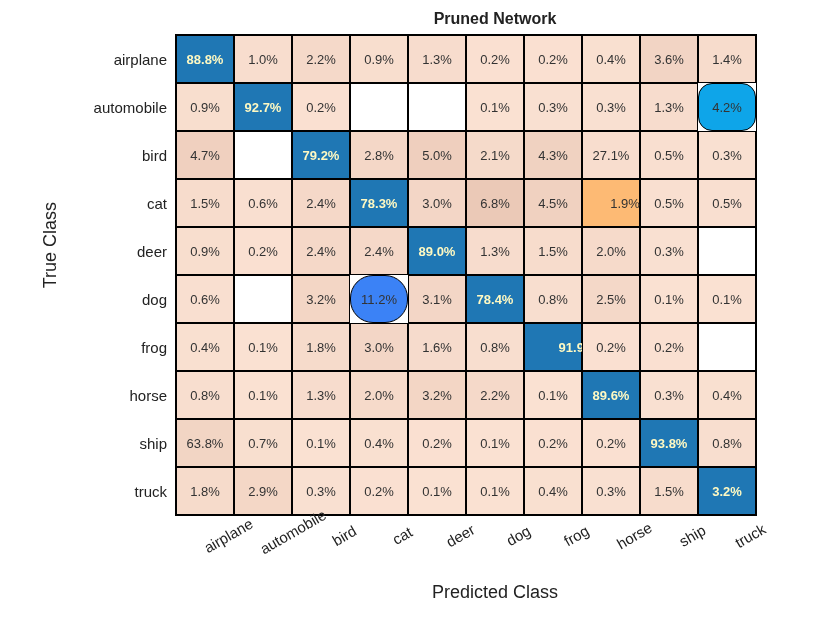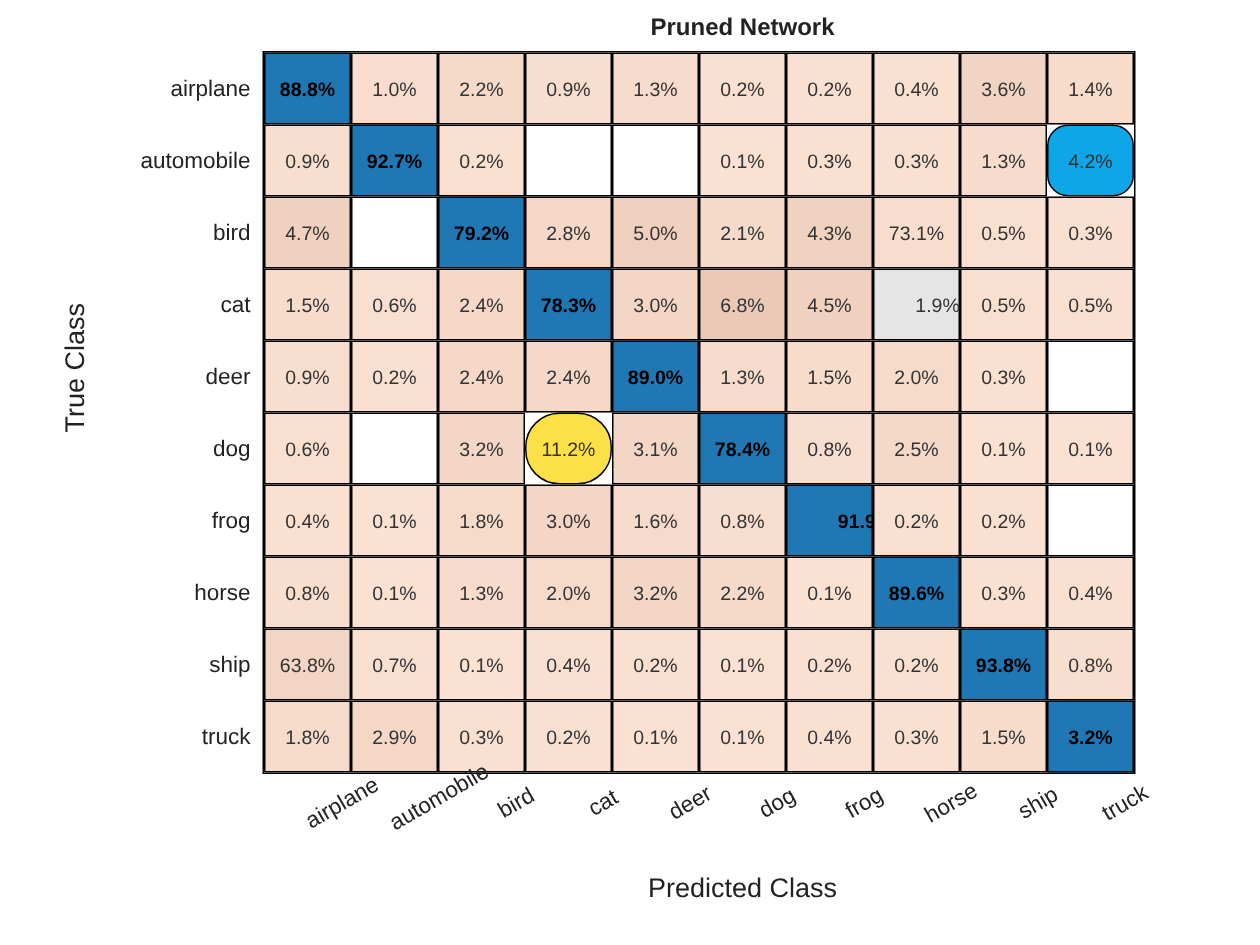"88.8%" .cell.diag { color: #000000 -> #fef9c3 }
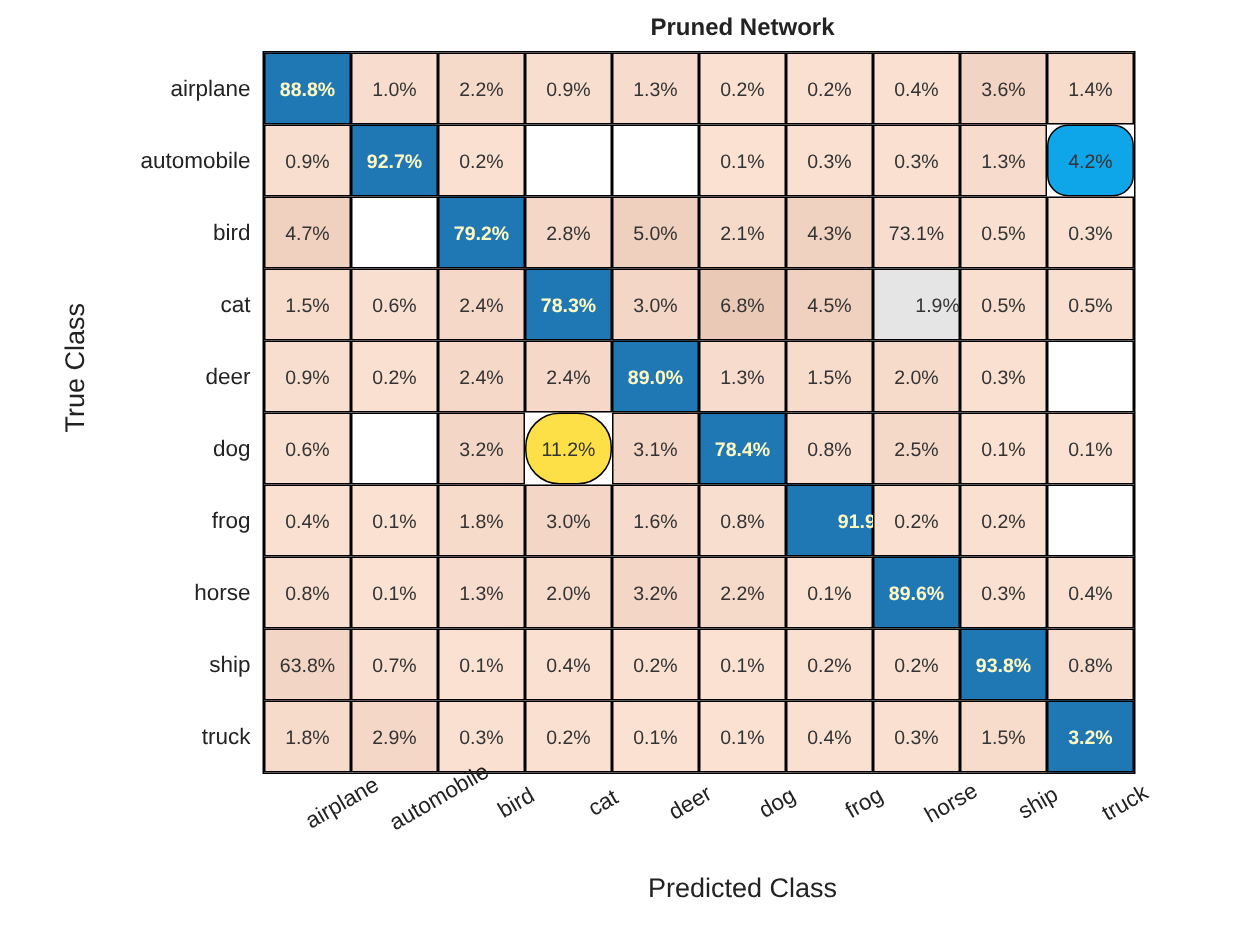"73.1%" div.cell { text: 73.1% -> 27.1% }
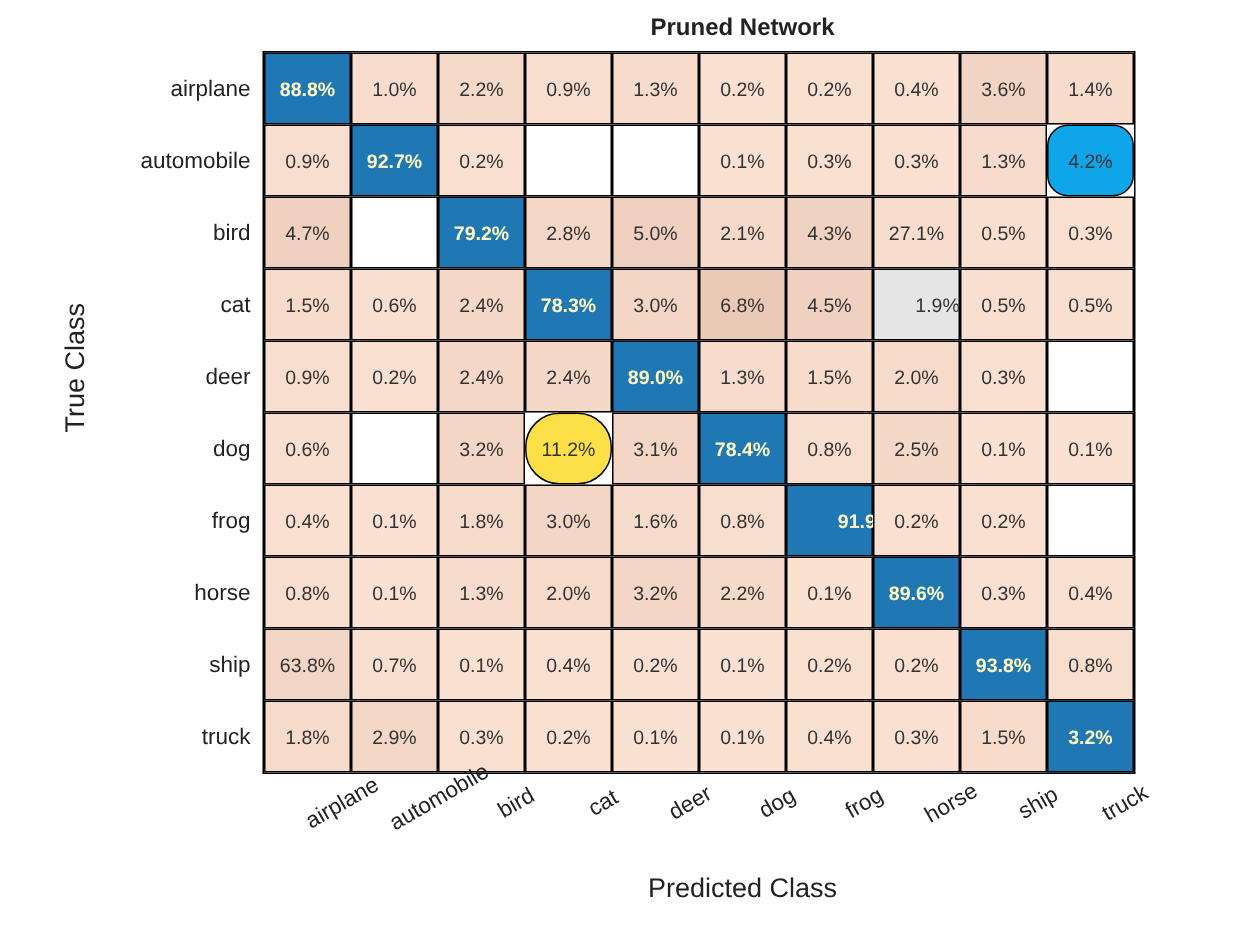"1.9%" div.cell { background: #e5e5e5 -> #fdba74 }
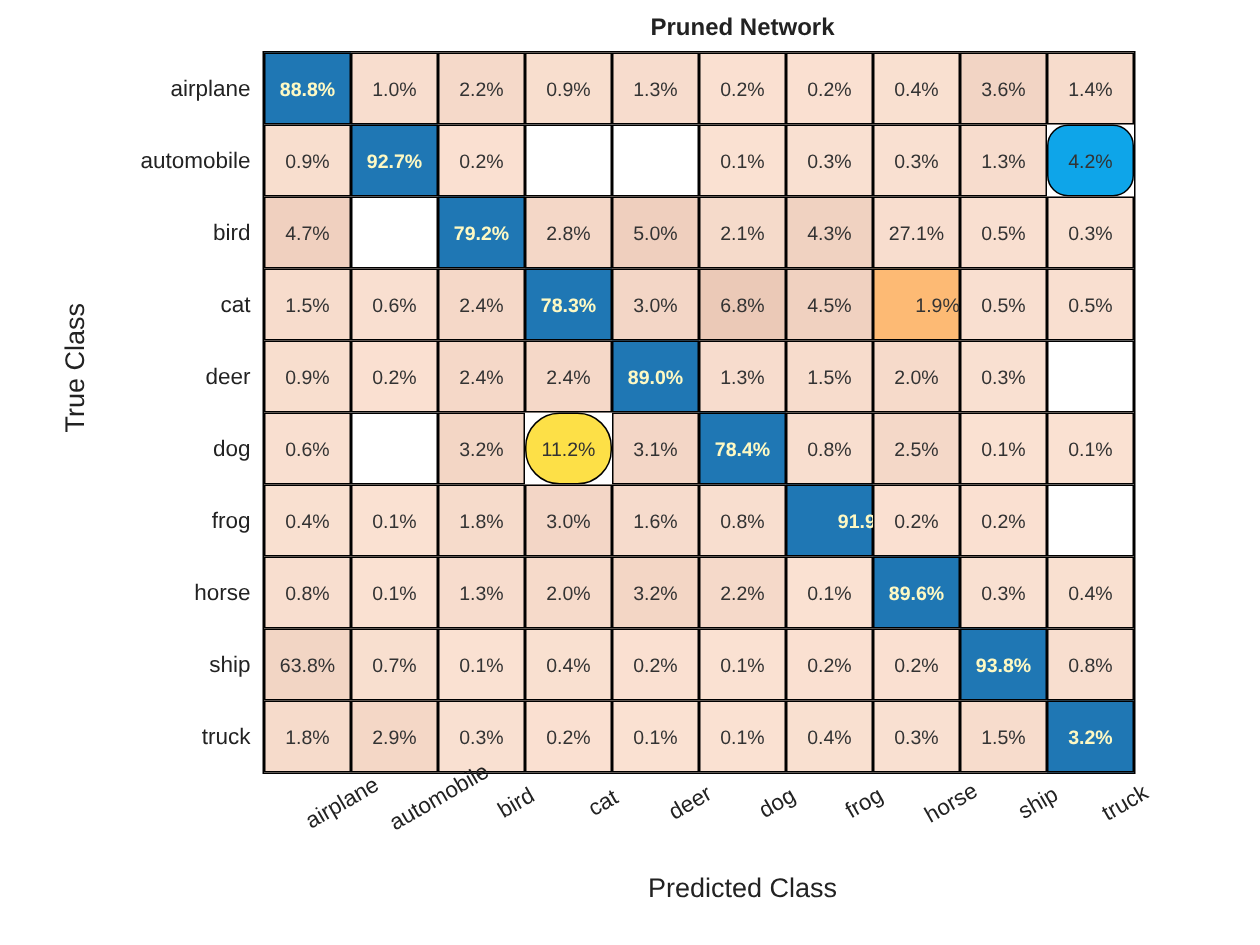"11.2%" div.cell { background: #fde047 -> #3b82f6 }
